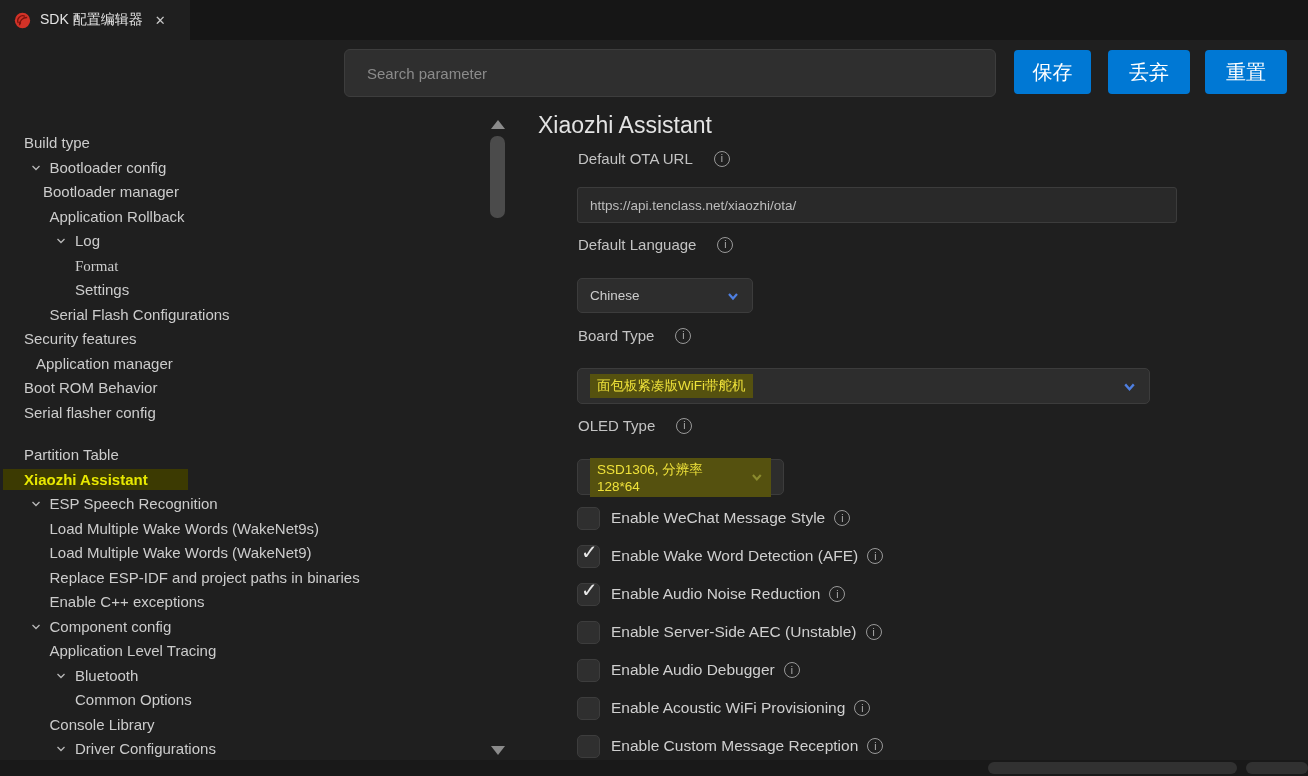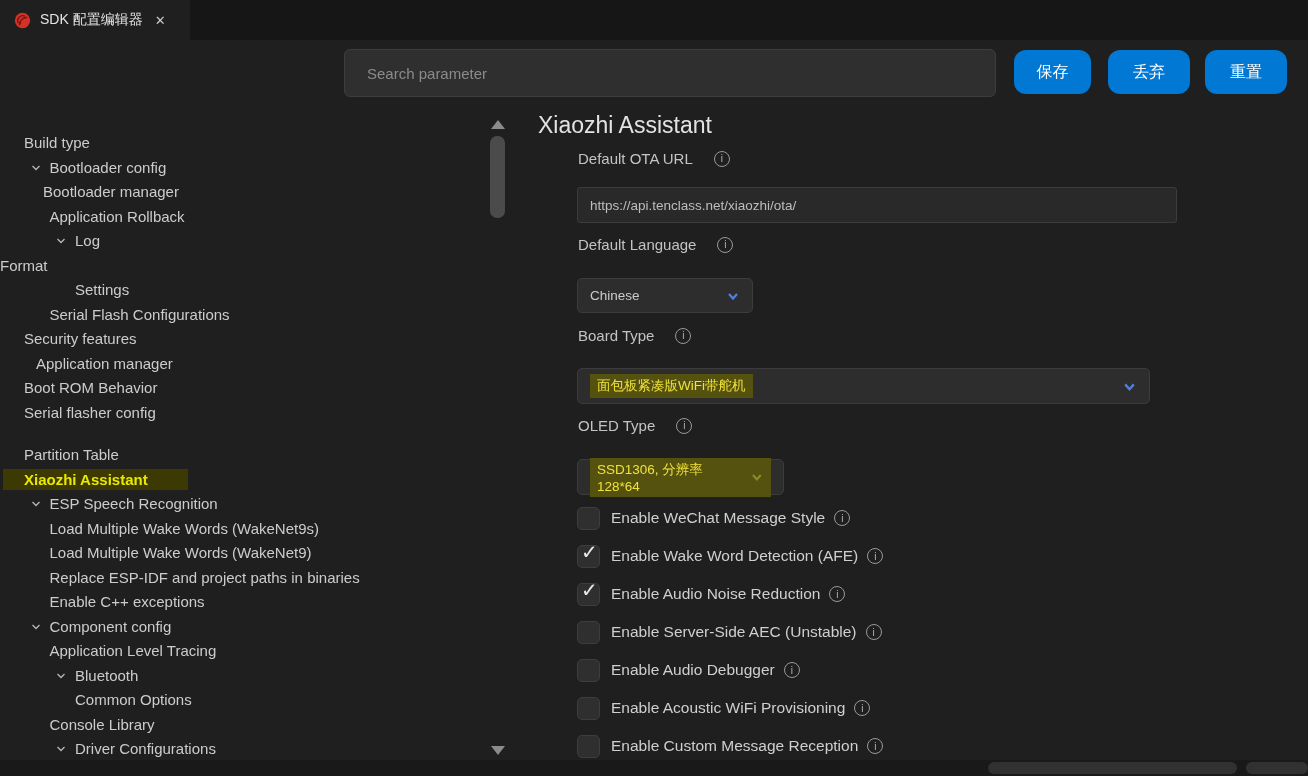"保存" .btn { border-radius: 12px -> 4px; font-size: 16px -> 20px }
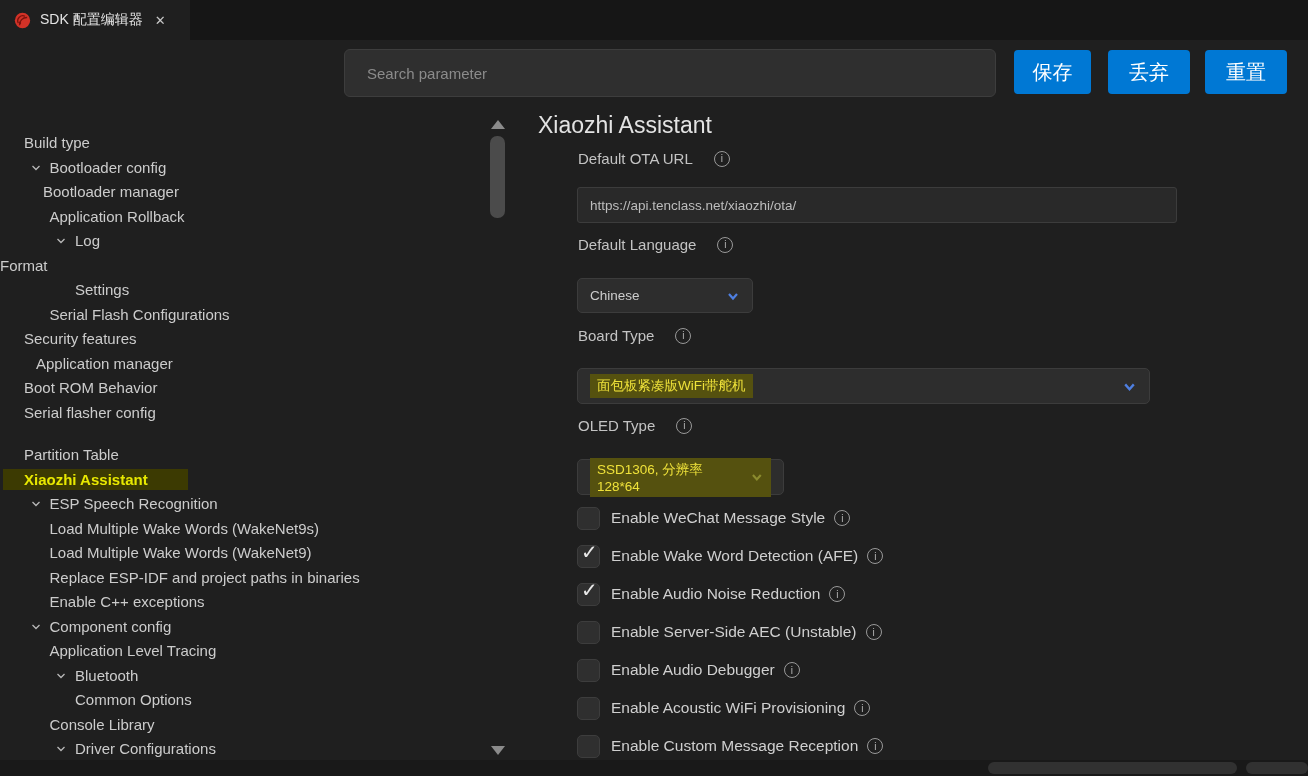"Format" li { font-family: none -> Liberation Serif, serif; padding-left: none -> 75px }
